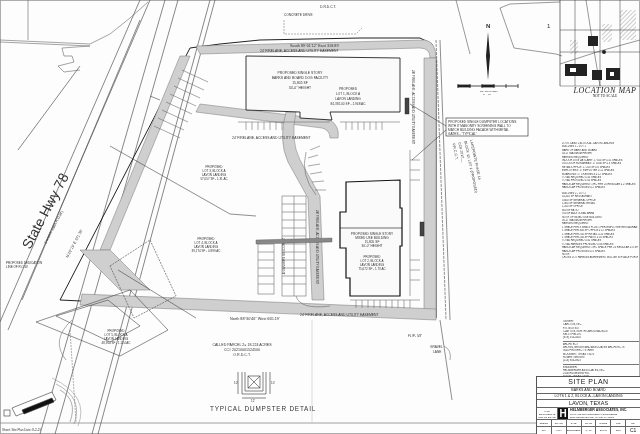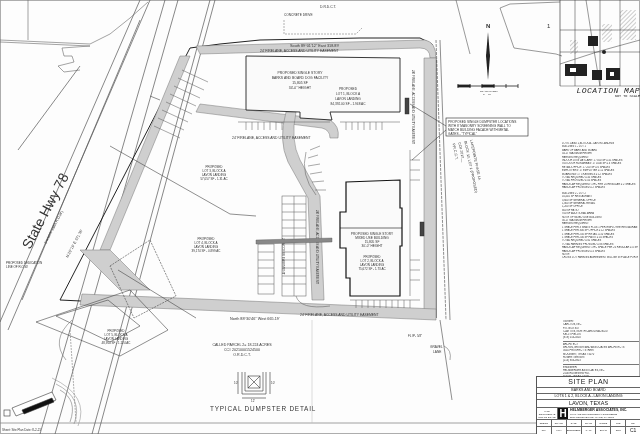"LOCATION MAP" .locmap-label { font-family: Liberation Mono, monospace -> Liberation Serif, serif; text-align: right -> center }
